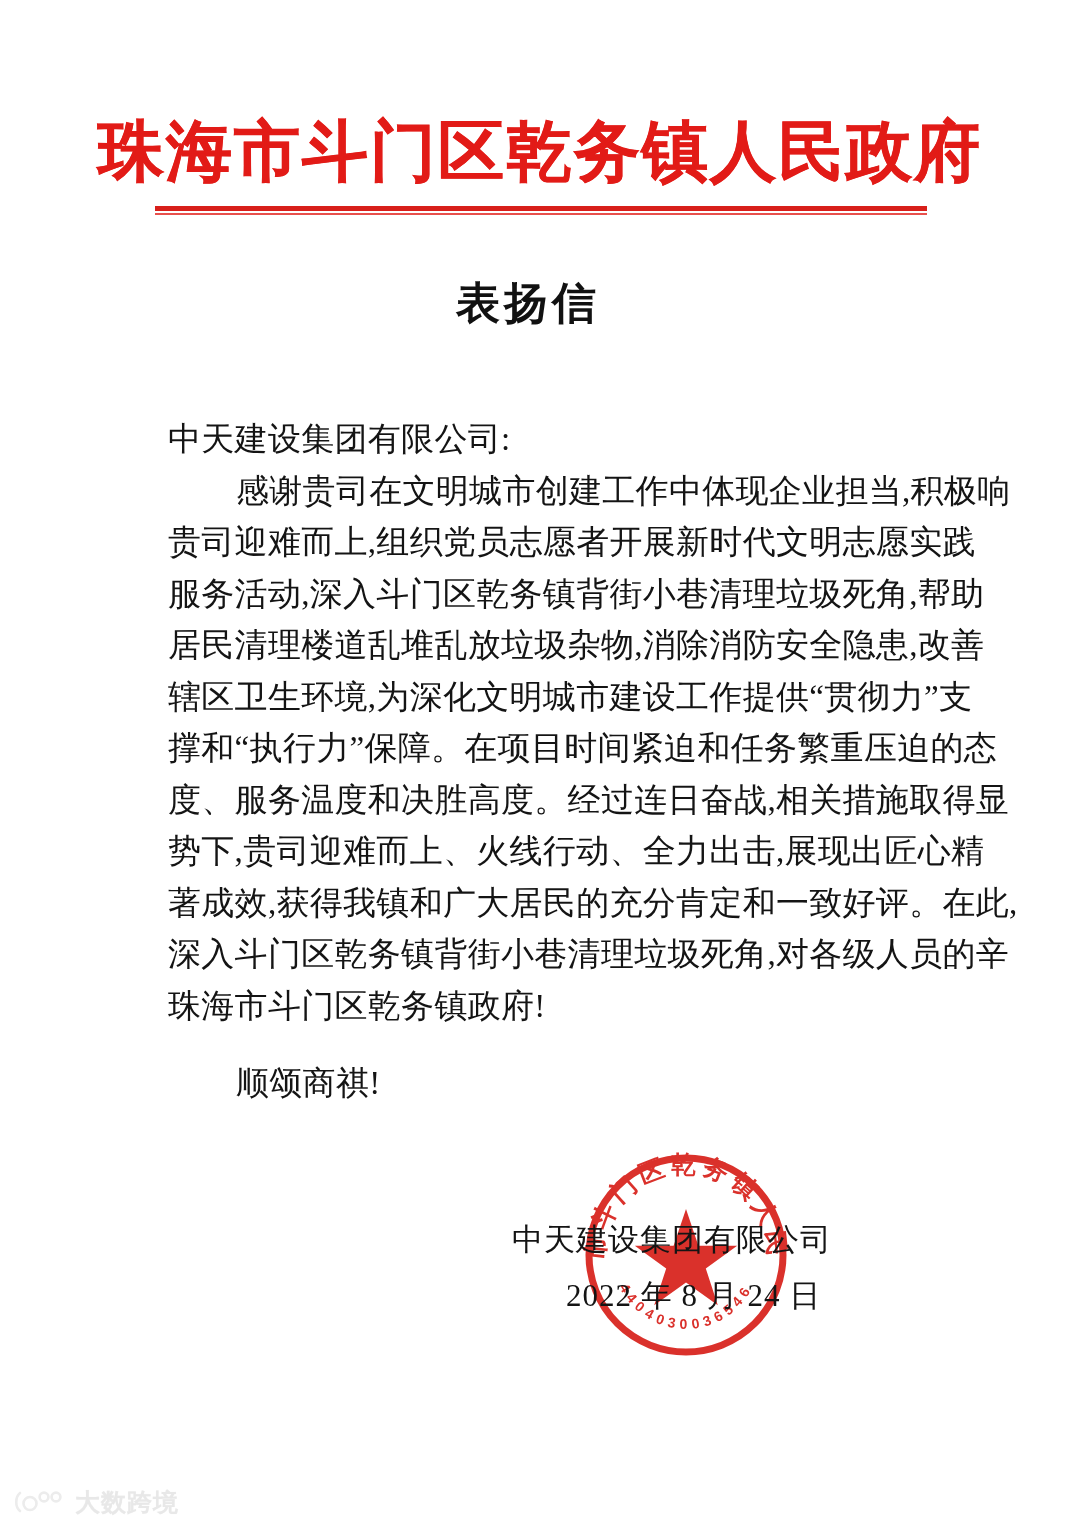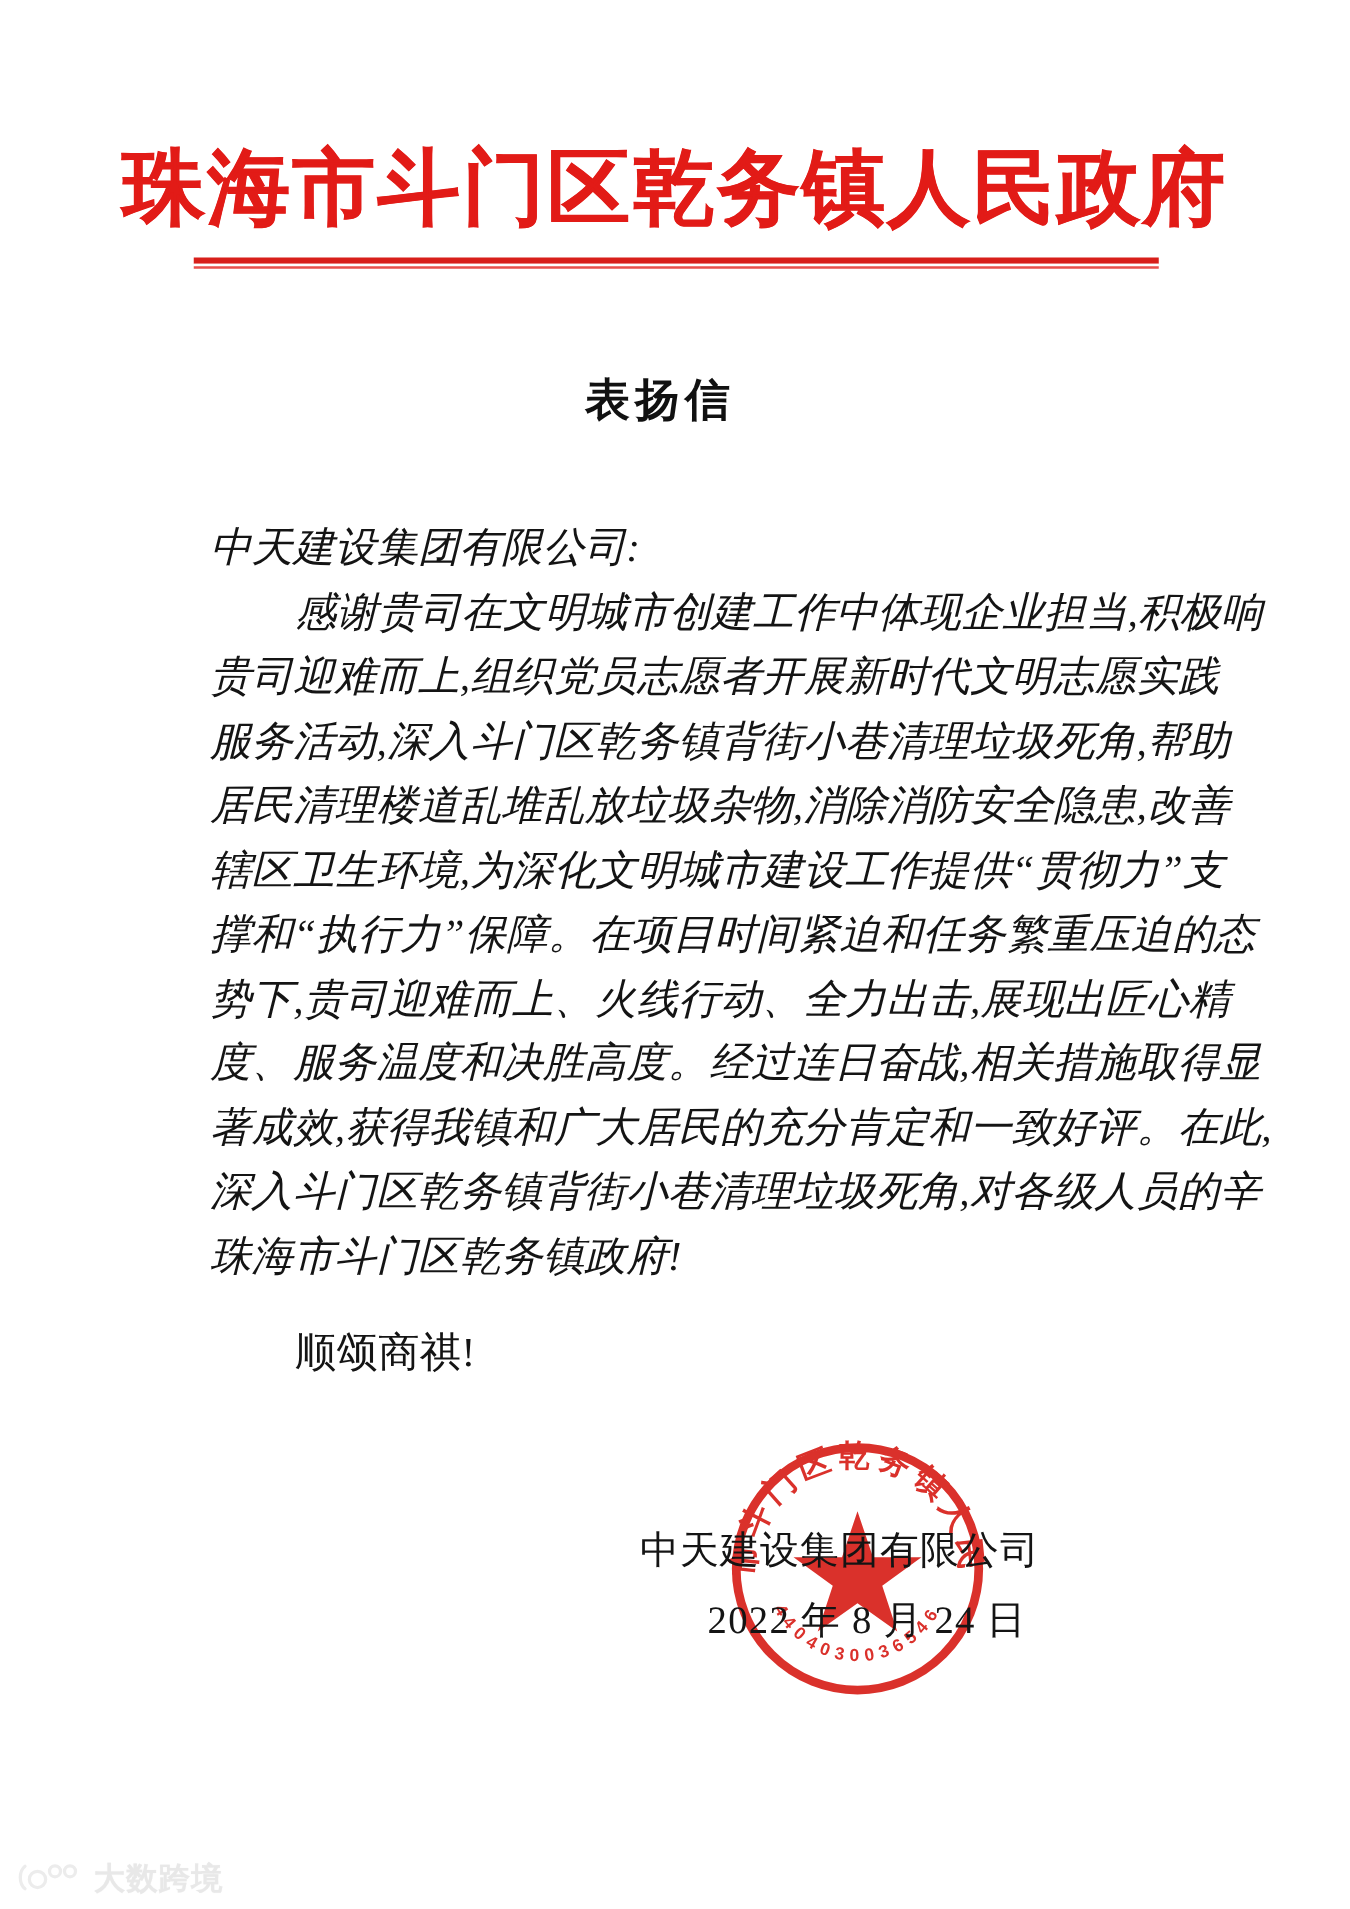"表扬信" #doc-title { font-size: 36px -> 44px; margin-top: 16px -> none }
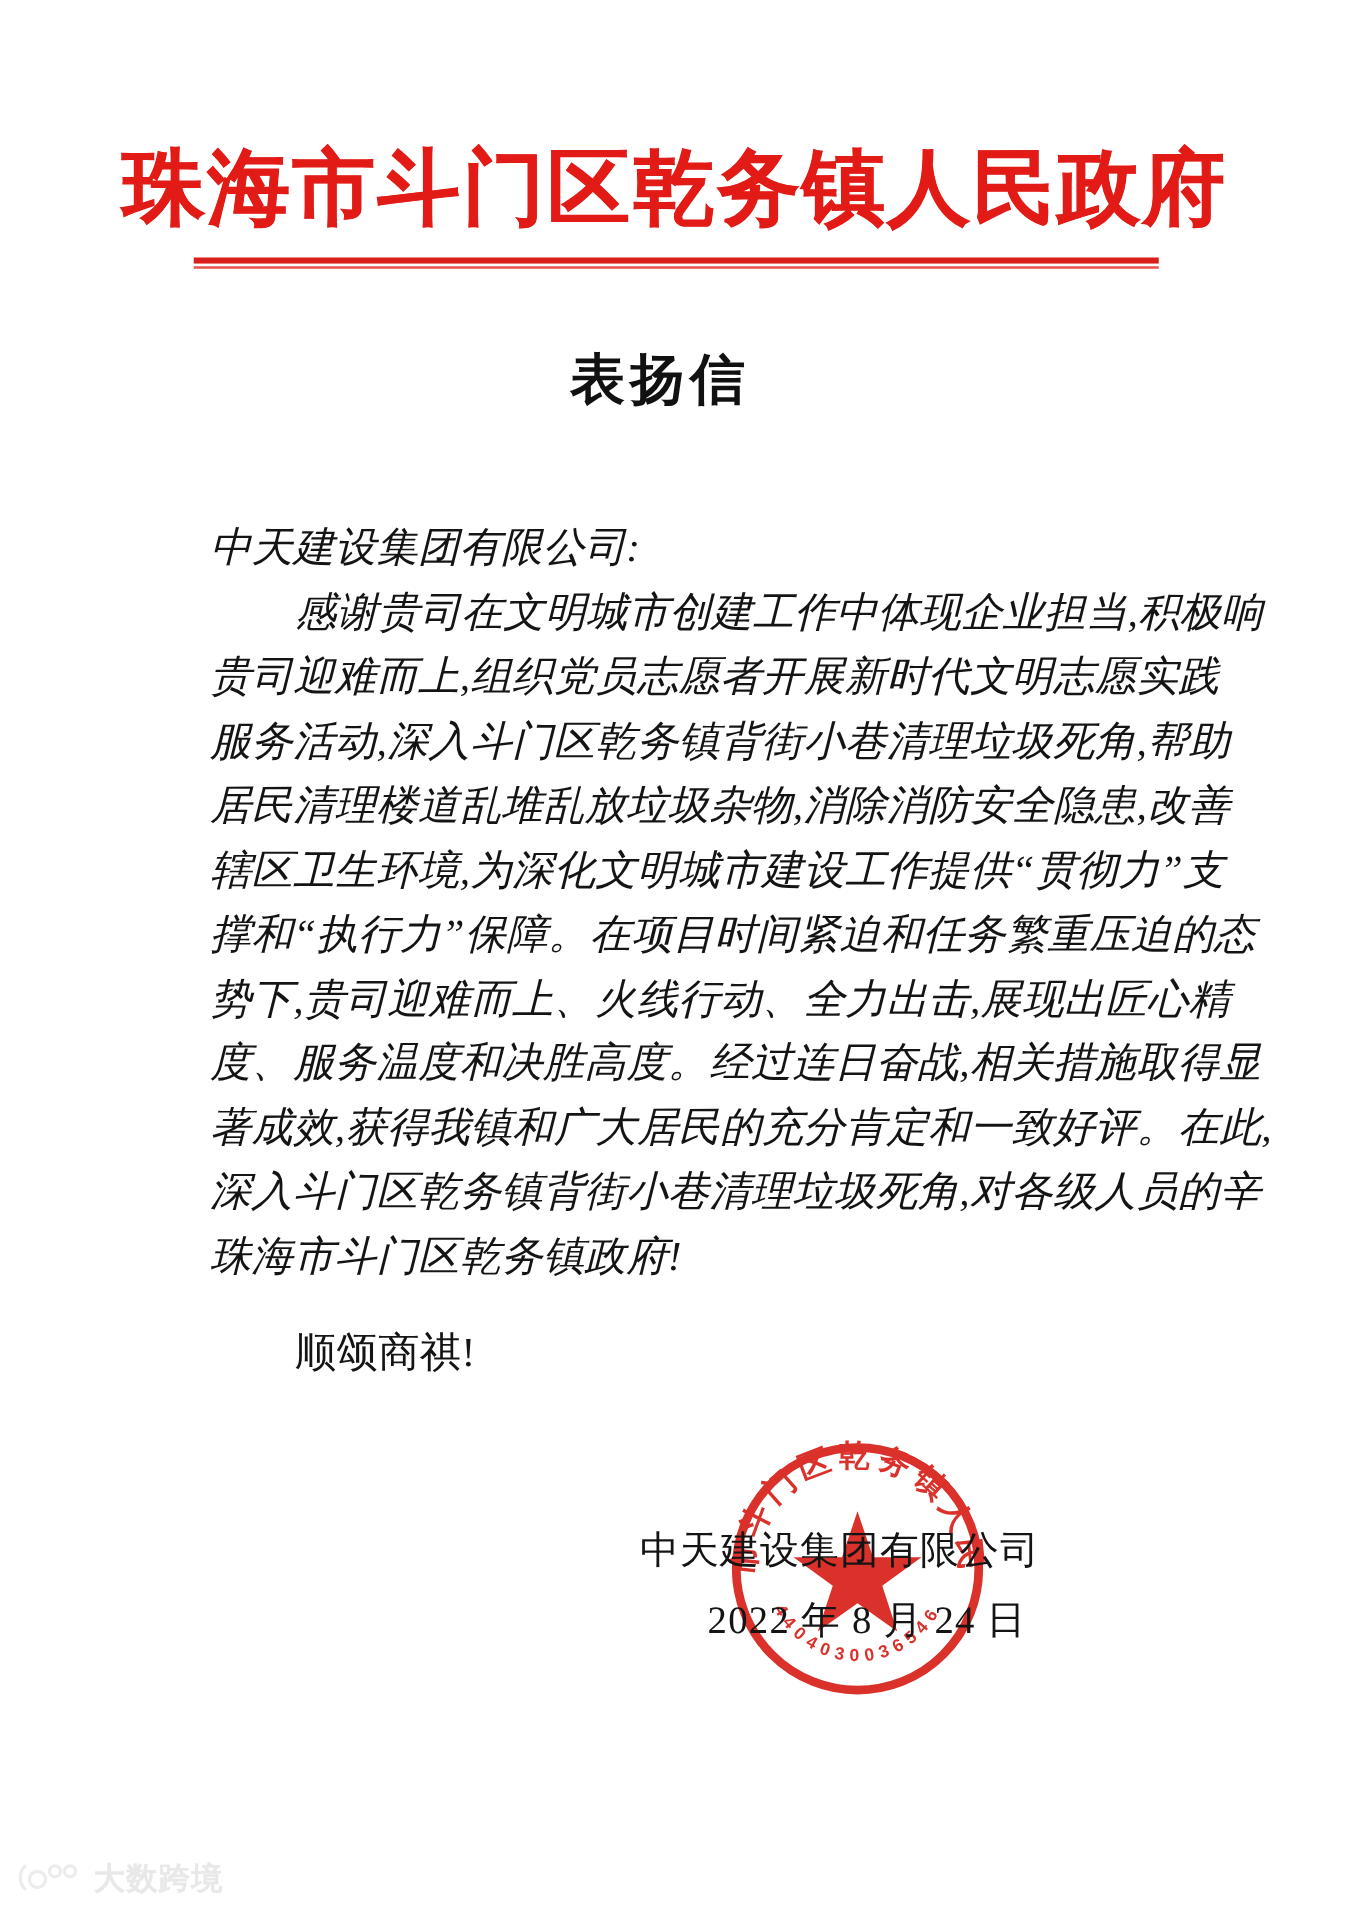"中天建设集团有限公司:" .body-line { font-style: italic -> none }
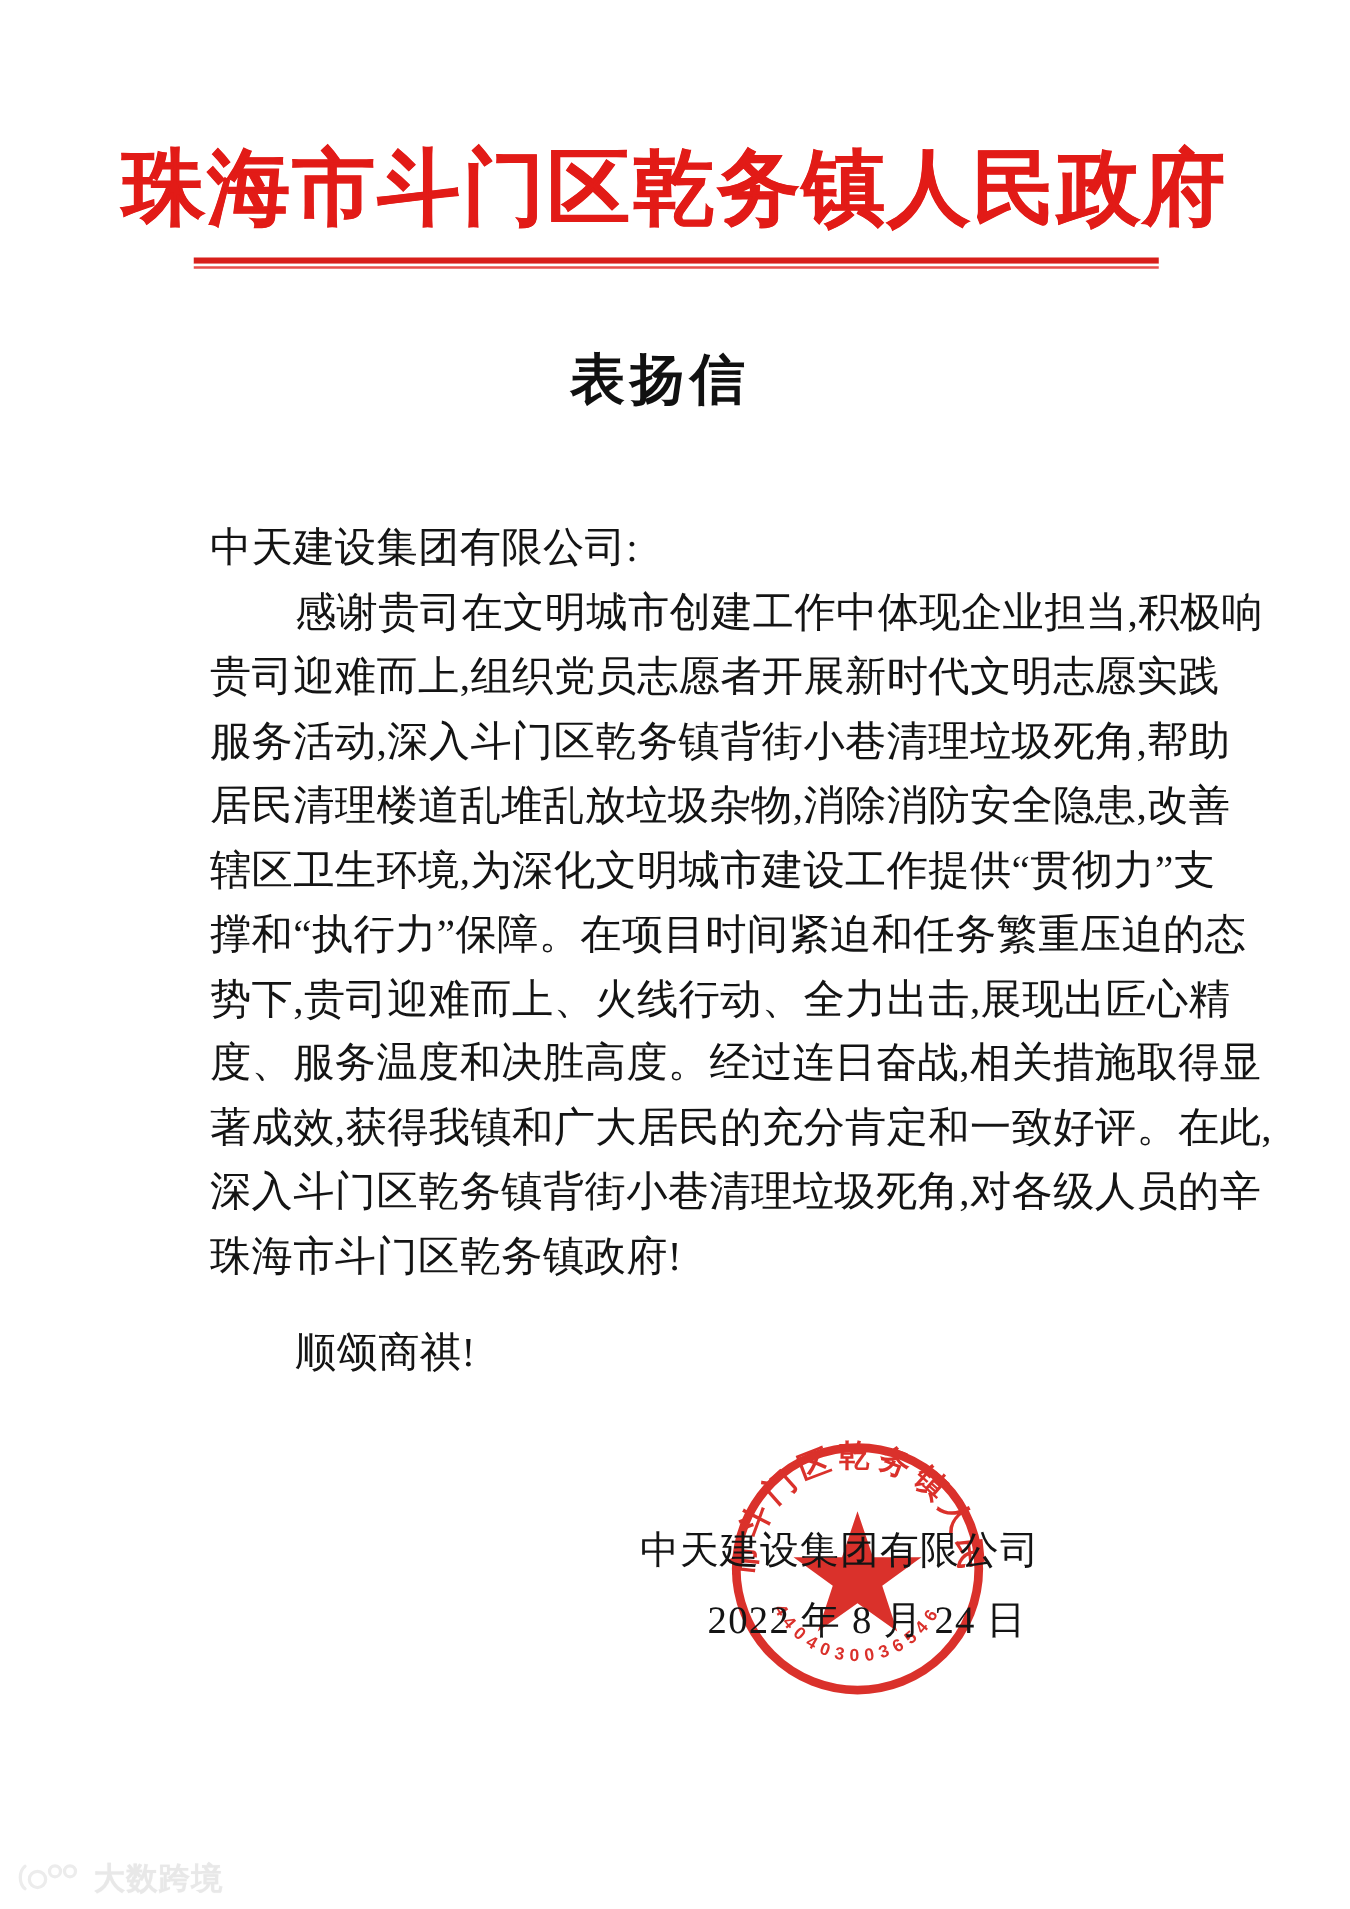"势下,贵司迎难而上、火线行动、全力出击,展现出匠心精" div.body-line { order: before "度、服务温度和决胜高度。经过连日奋战,相关措施取得显" -> after "度、服务温度和决胜高度。经过连日奋战,相关措施取得显" }
